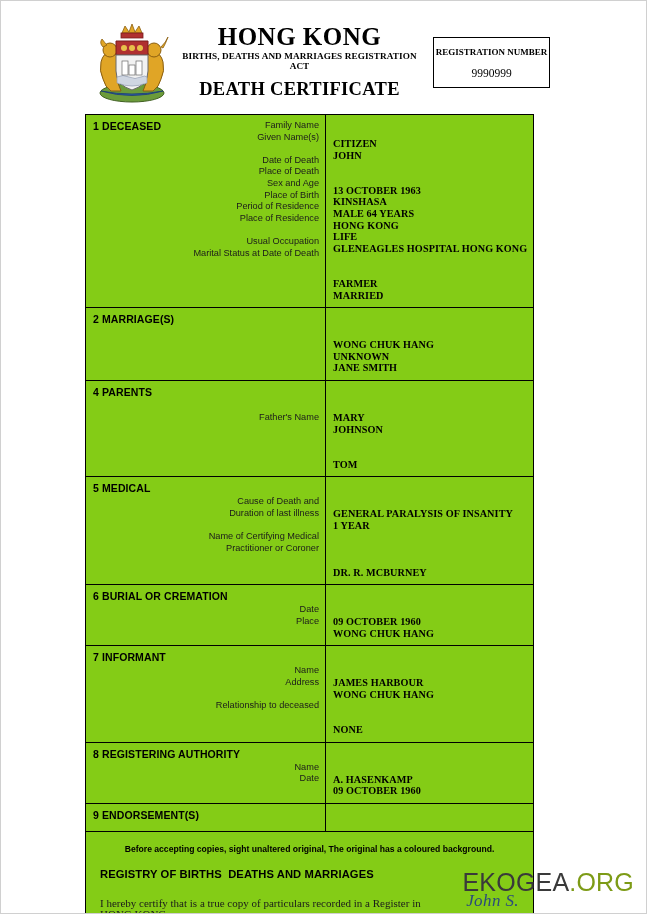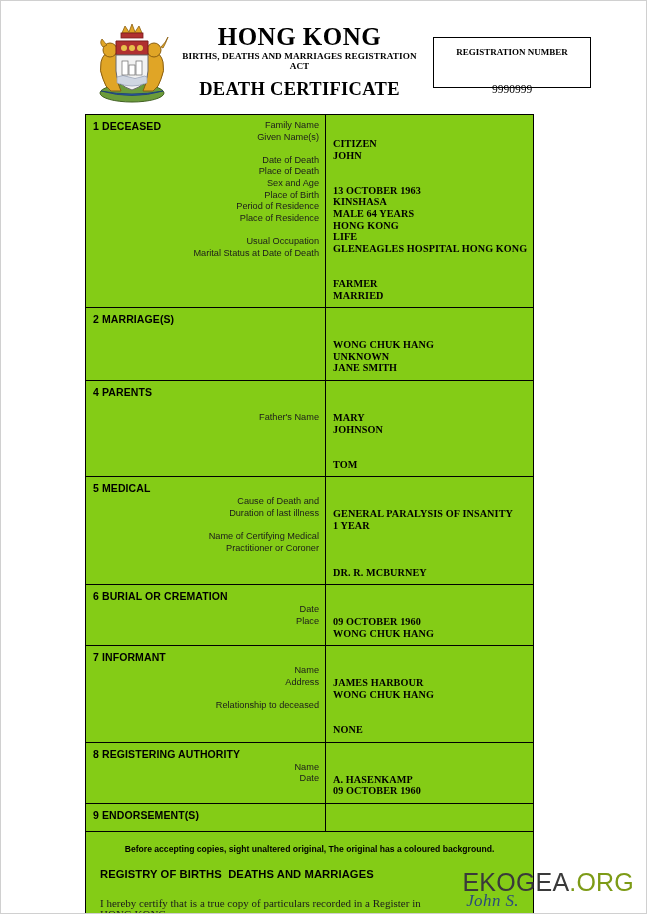"REGISTRATION NUMBER" .regnum-box { width: 158px -> 117px }
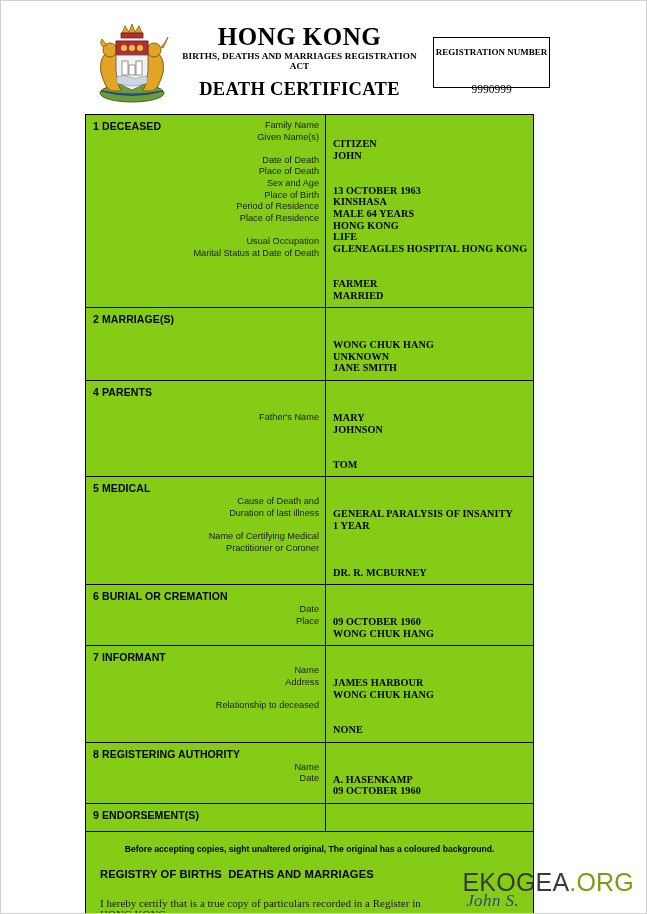"9990999" .regnum-value { margin-top: 26px -> 10px }
